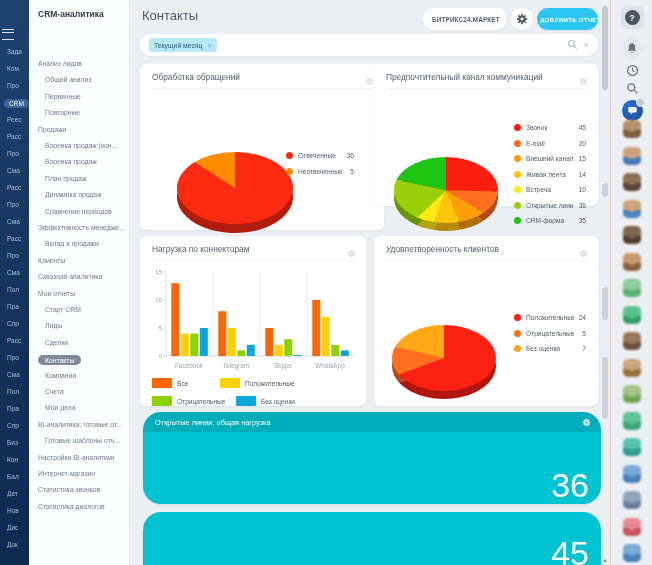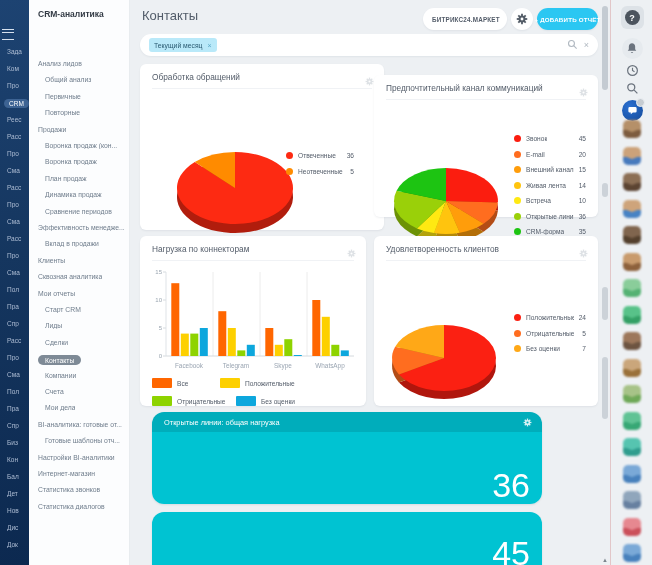"Предпочтительный канал коммуникаций" div.card { top: 11px -> 0px }
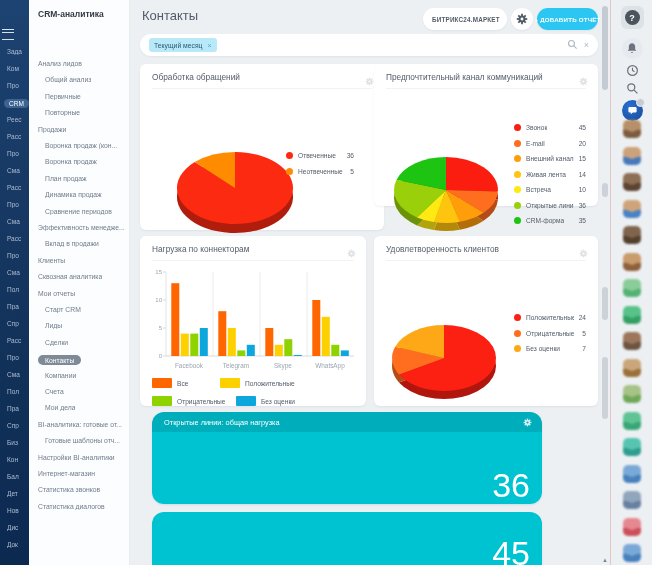"Открытые линии: общая нагрузка" .teal { border-radius: 12px -> 18px; left: 152px -> 143px; width: 390px -> 458px }
